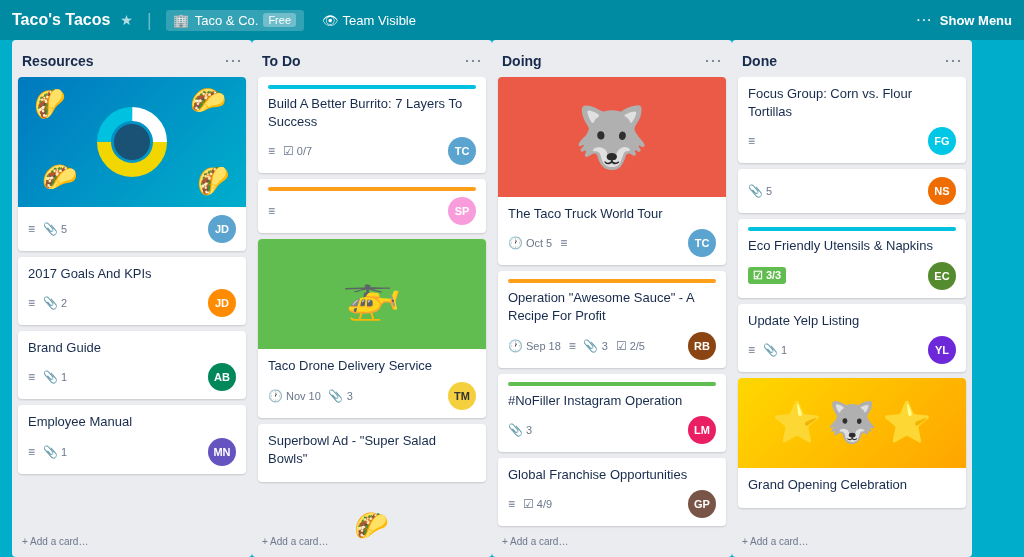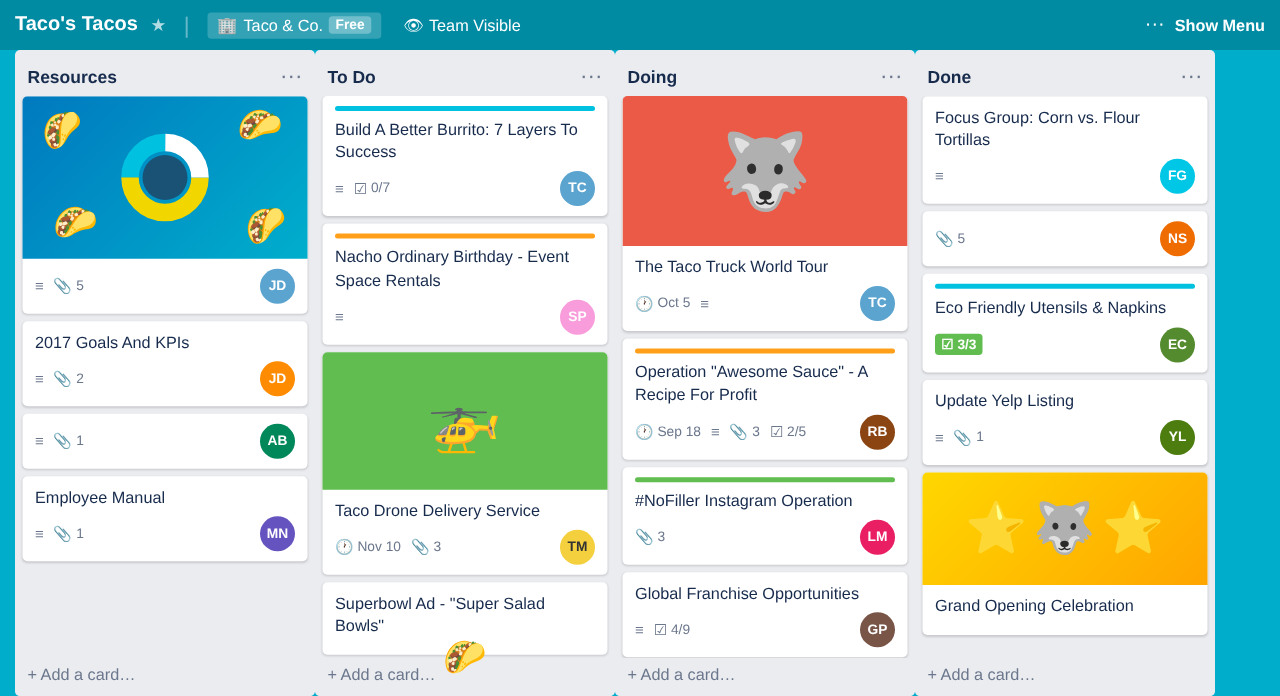"Free" .header-free-badge { font-weight: bold -> none }
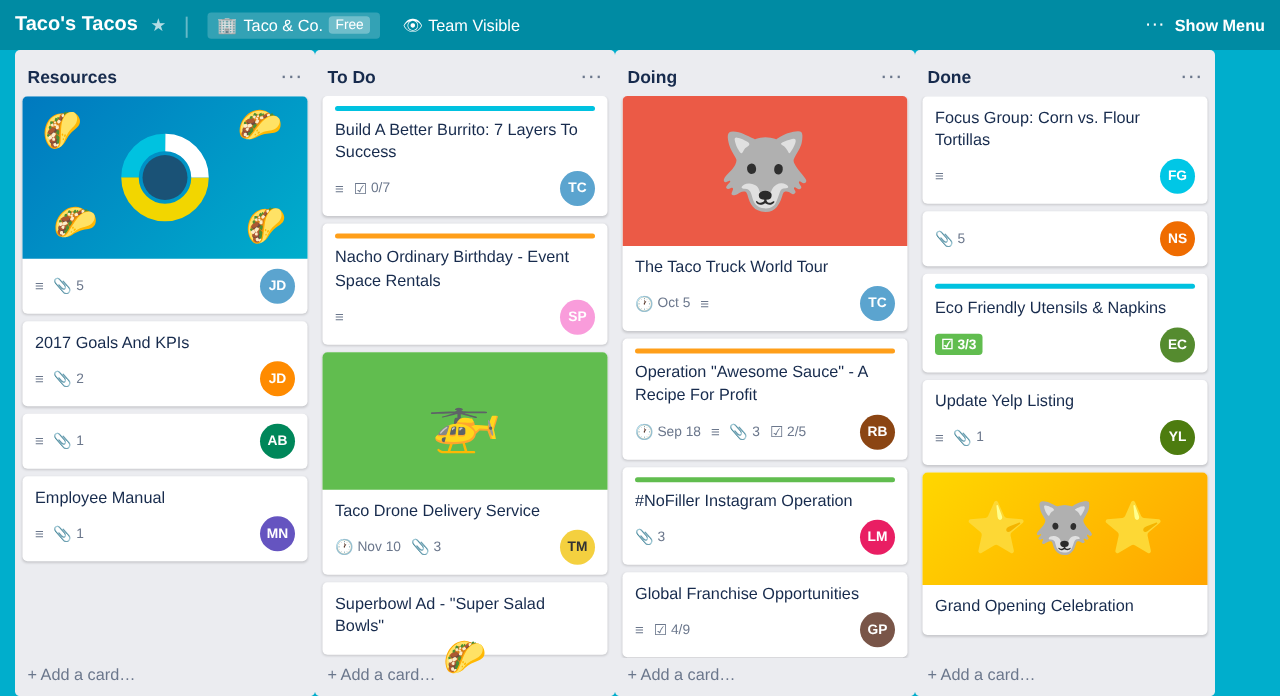"Nacho Ordinary Birthday - Event" div.card-title { html: <div>Nacho Ordinary Birthday - Event Space Rentals</div> -> none }
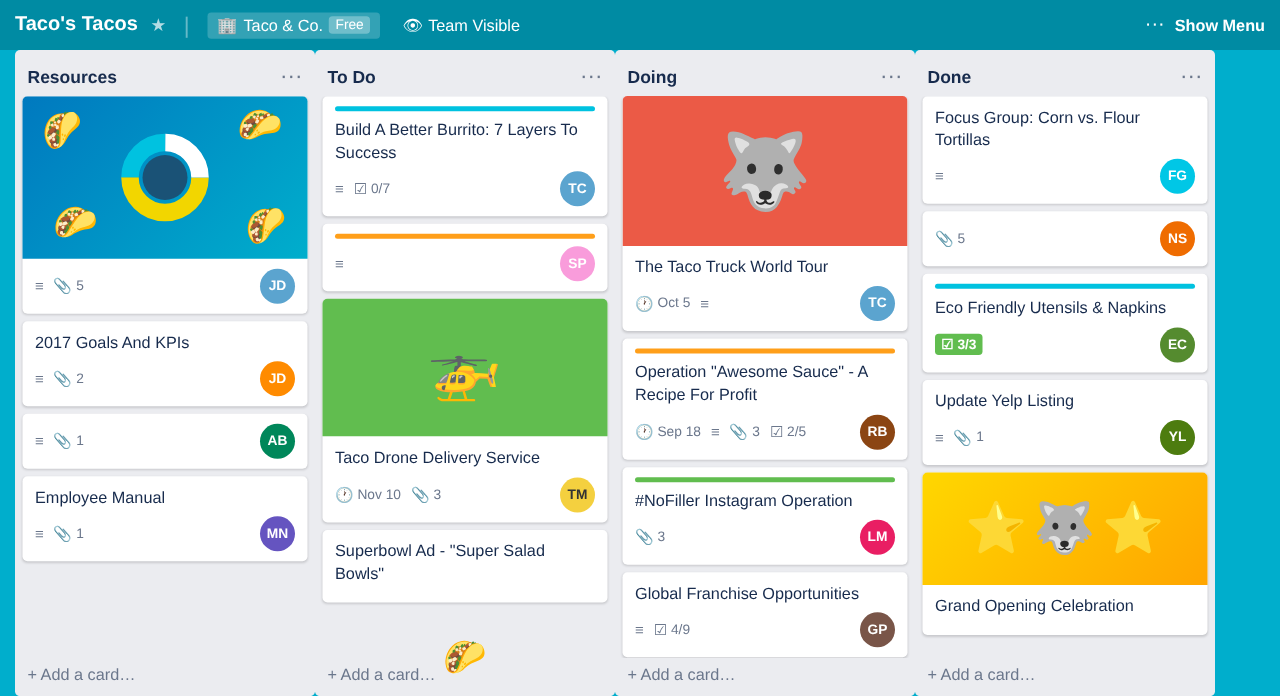"Brand Guide" div.card-title { html: none -> <div>Brand Guide</div> }
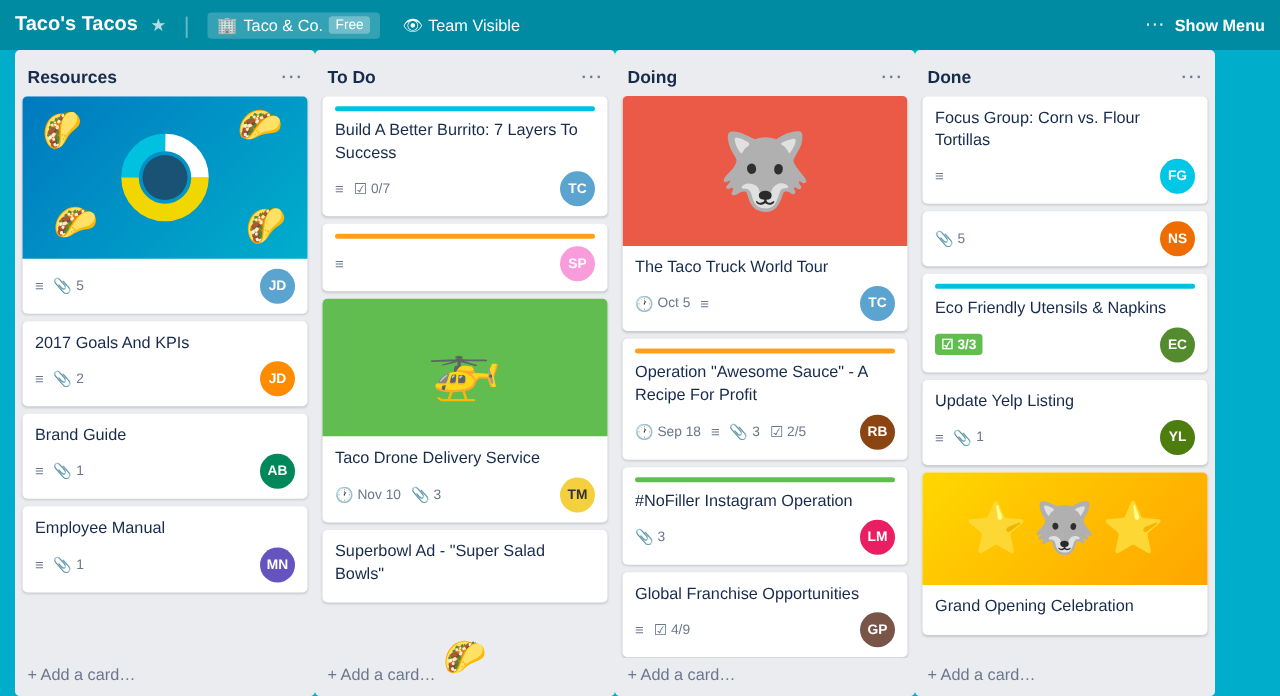"YL" div.avatar { background: #4d7c0f -> #6d28d9 }
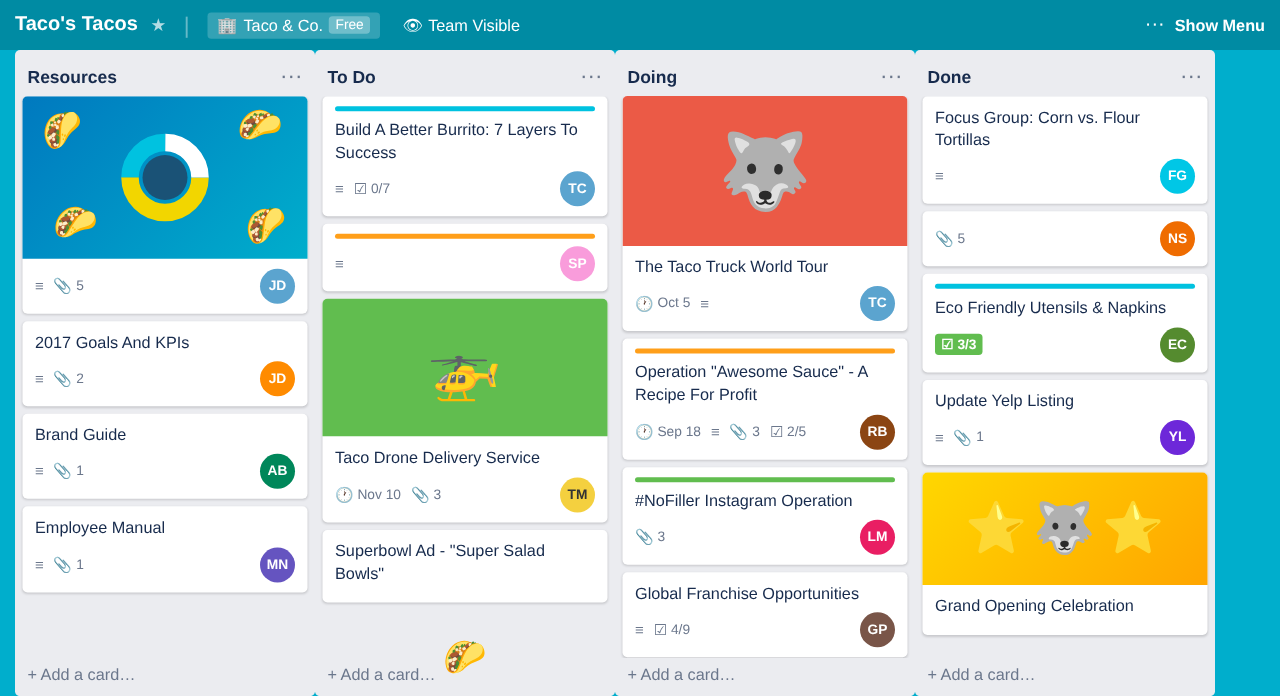"+ Add a card…" .add-card { font-size: 13px -> 10px }
